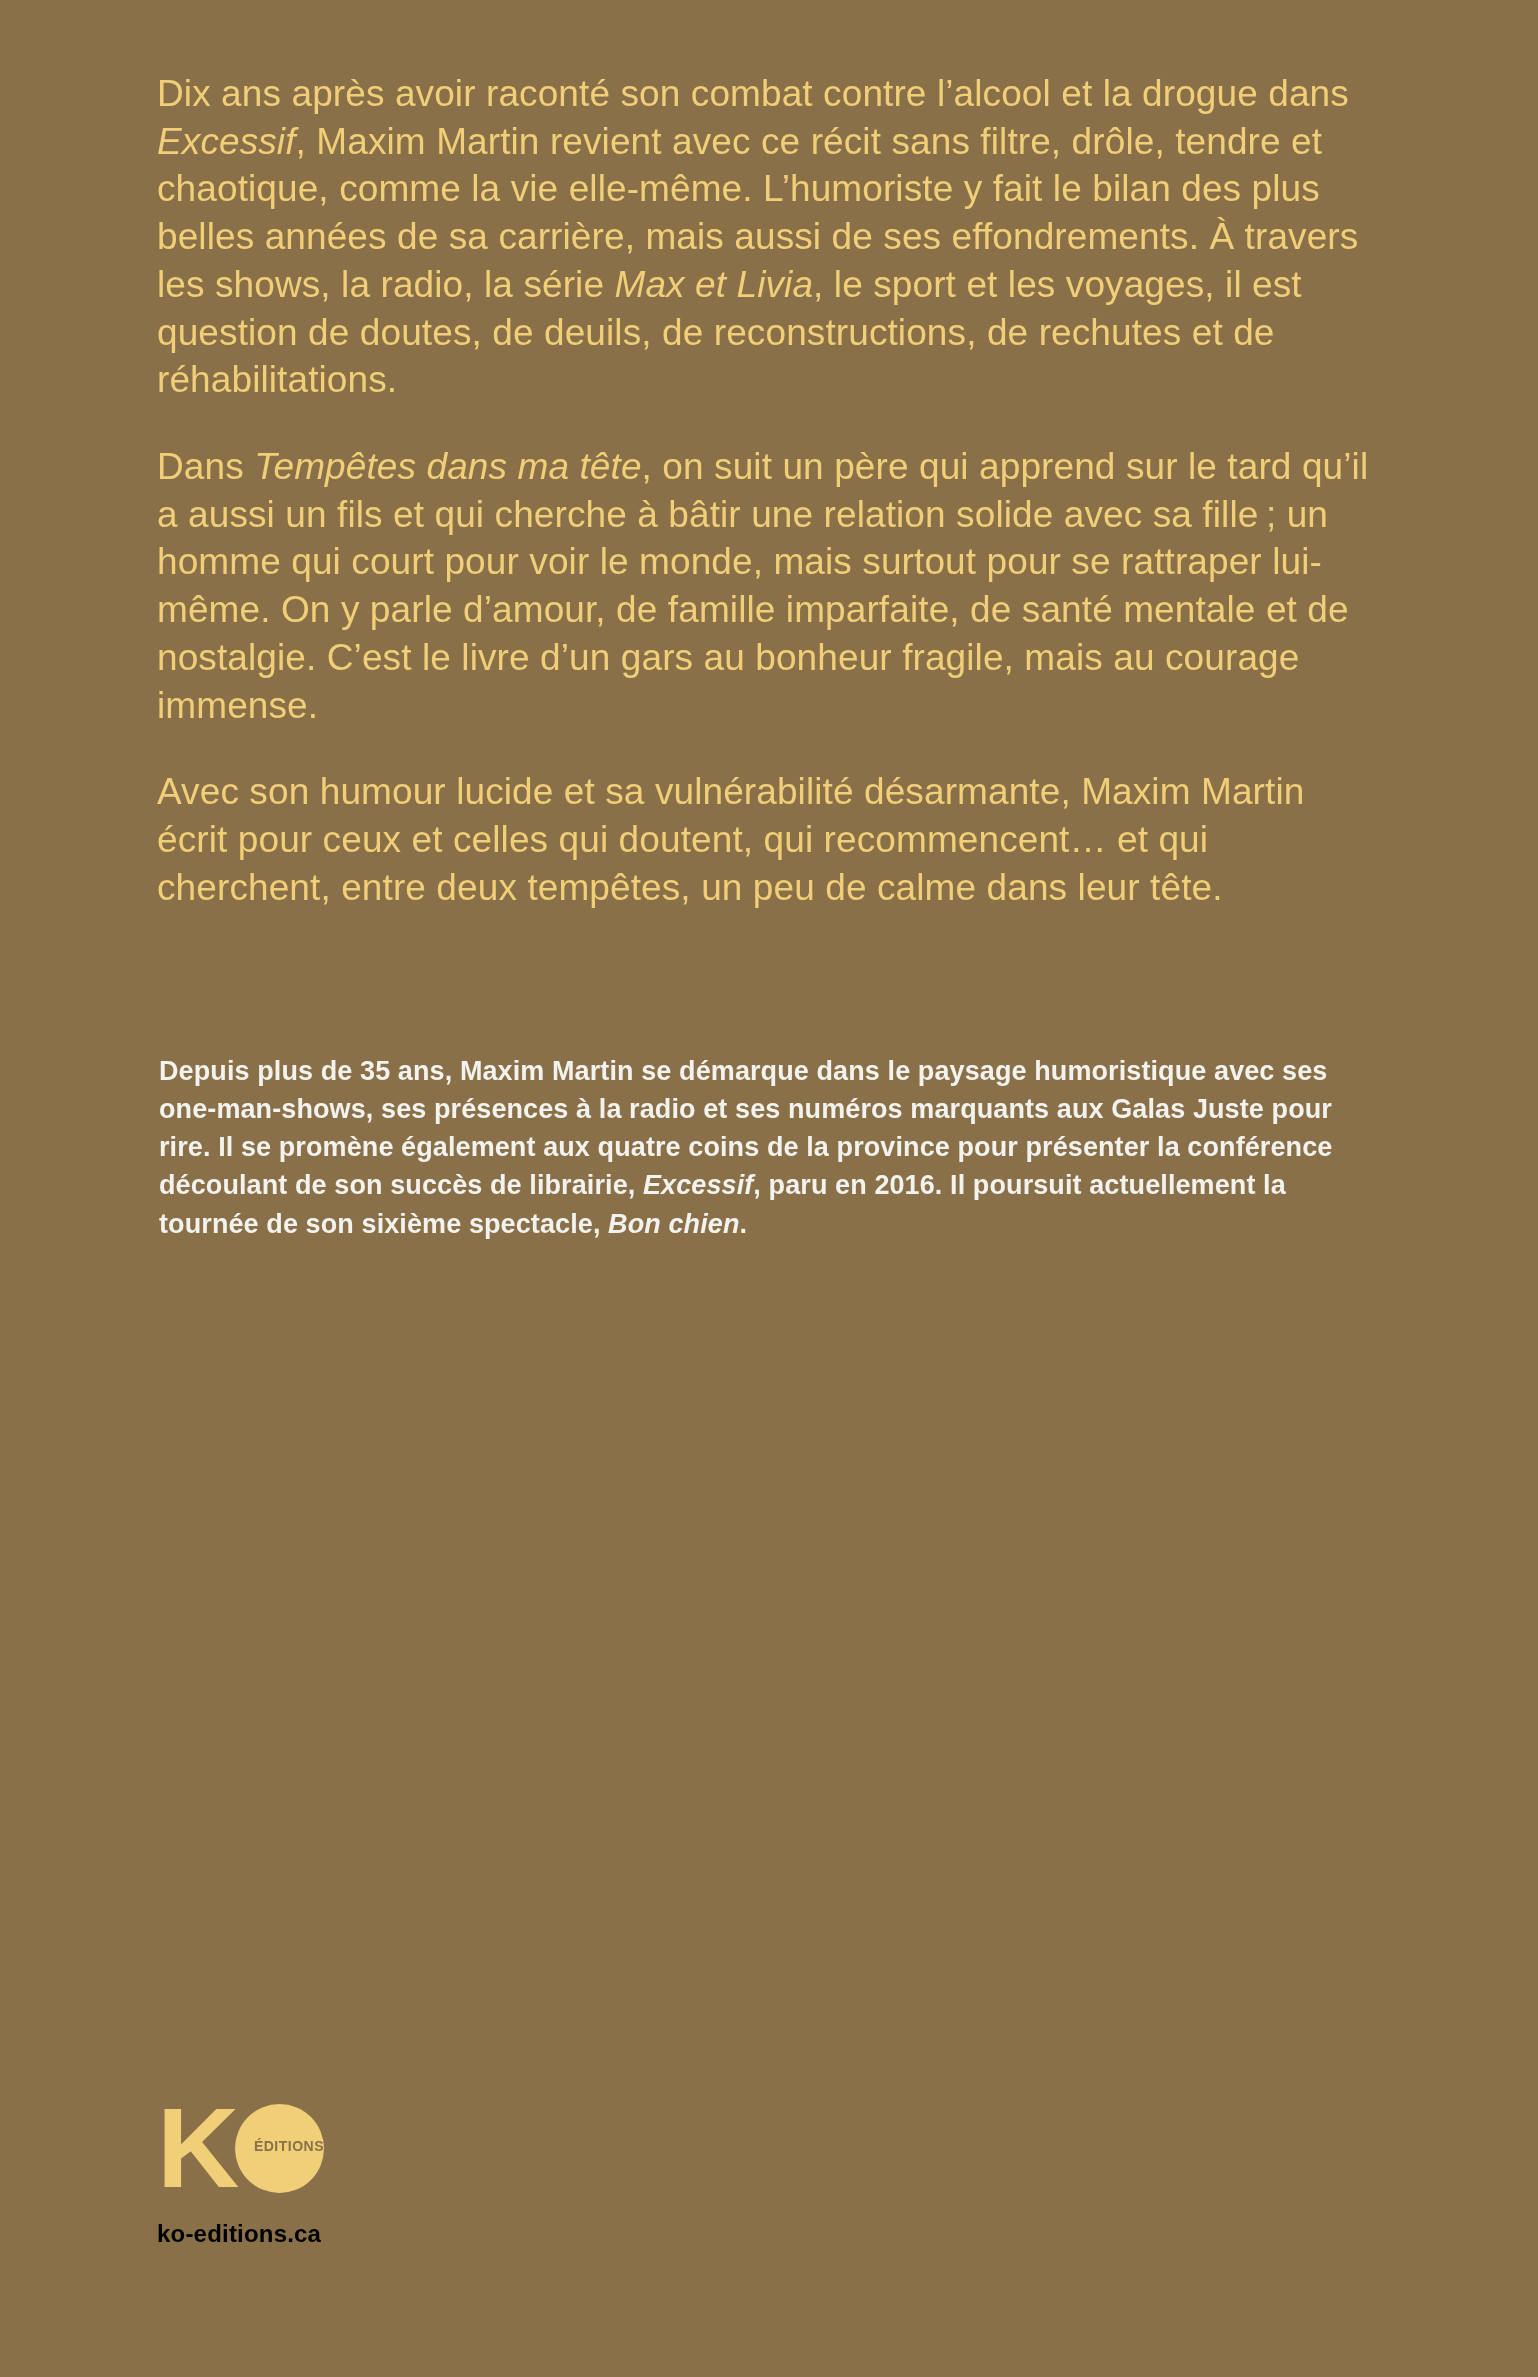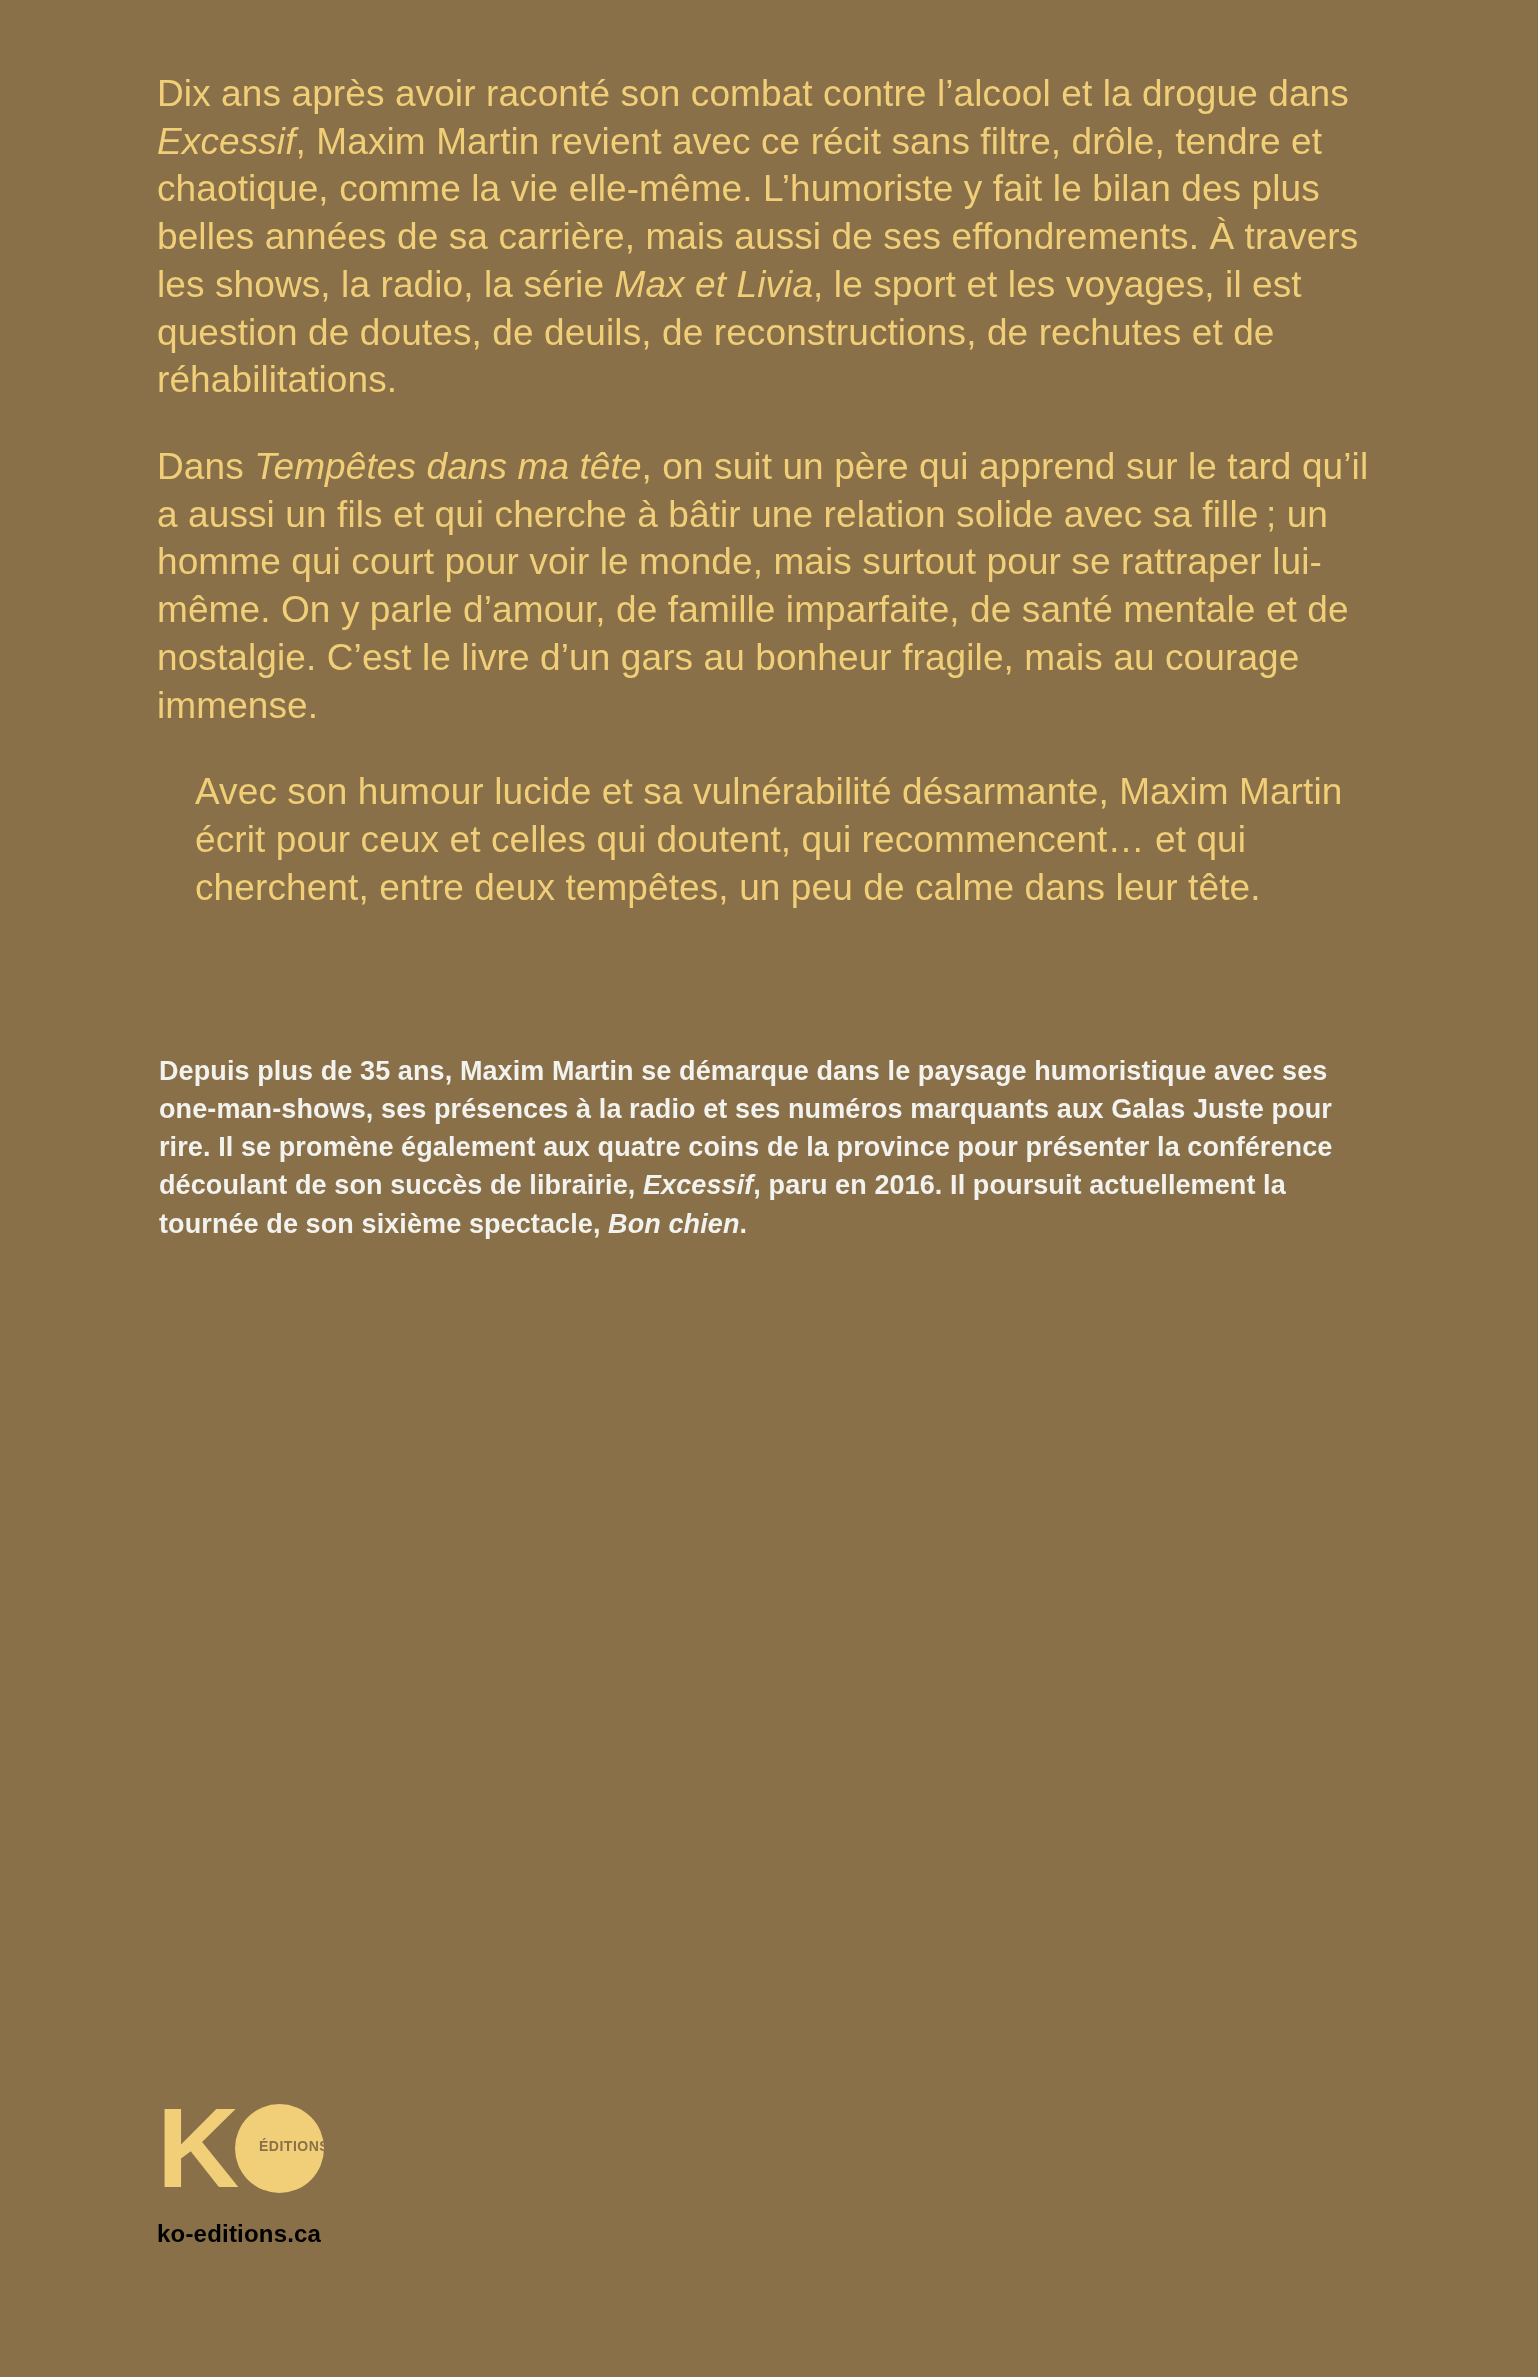"Avec son humour lucide et" .blurb p:last-child { margin-left: 38px -> none }
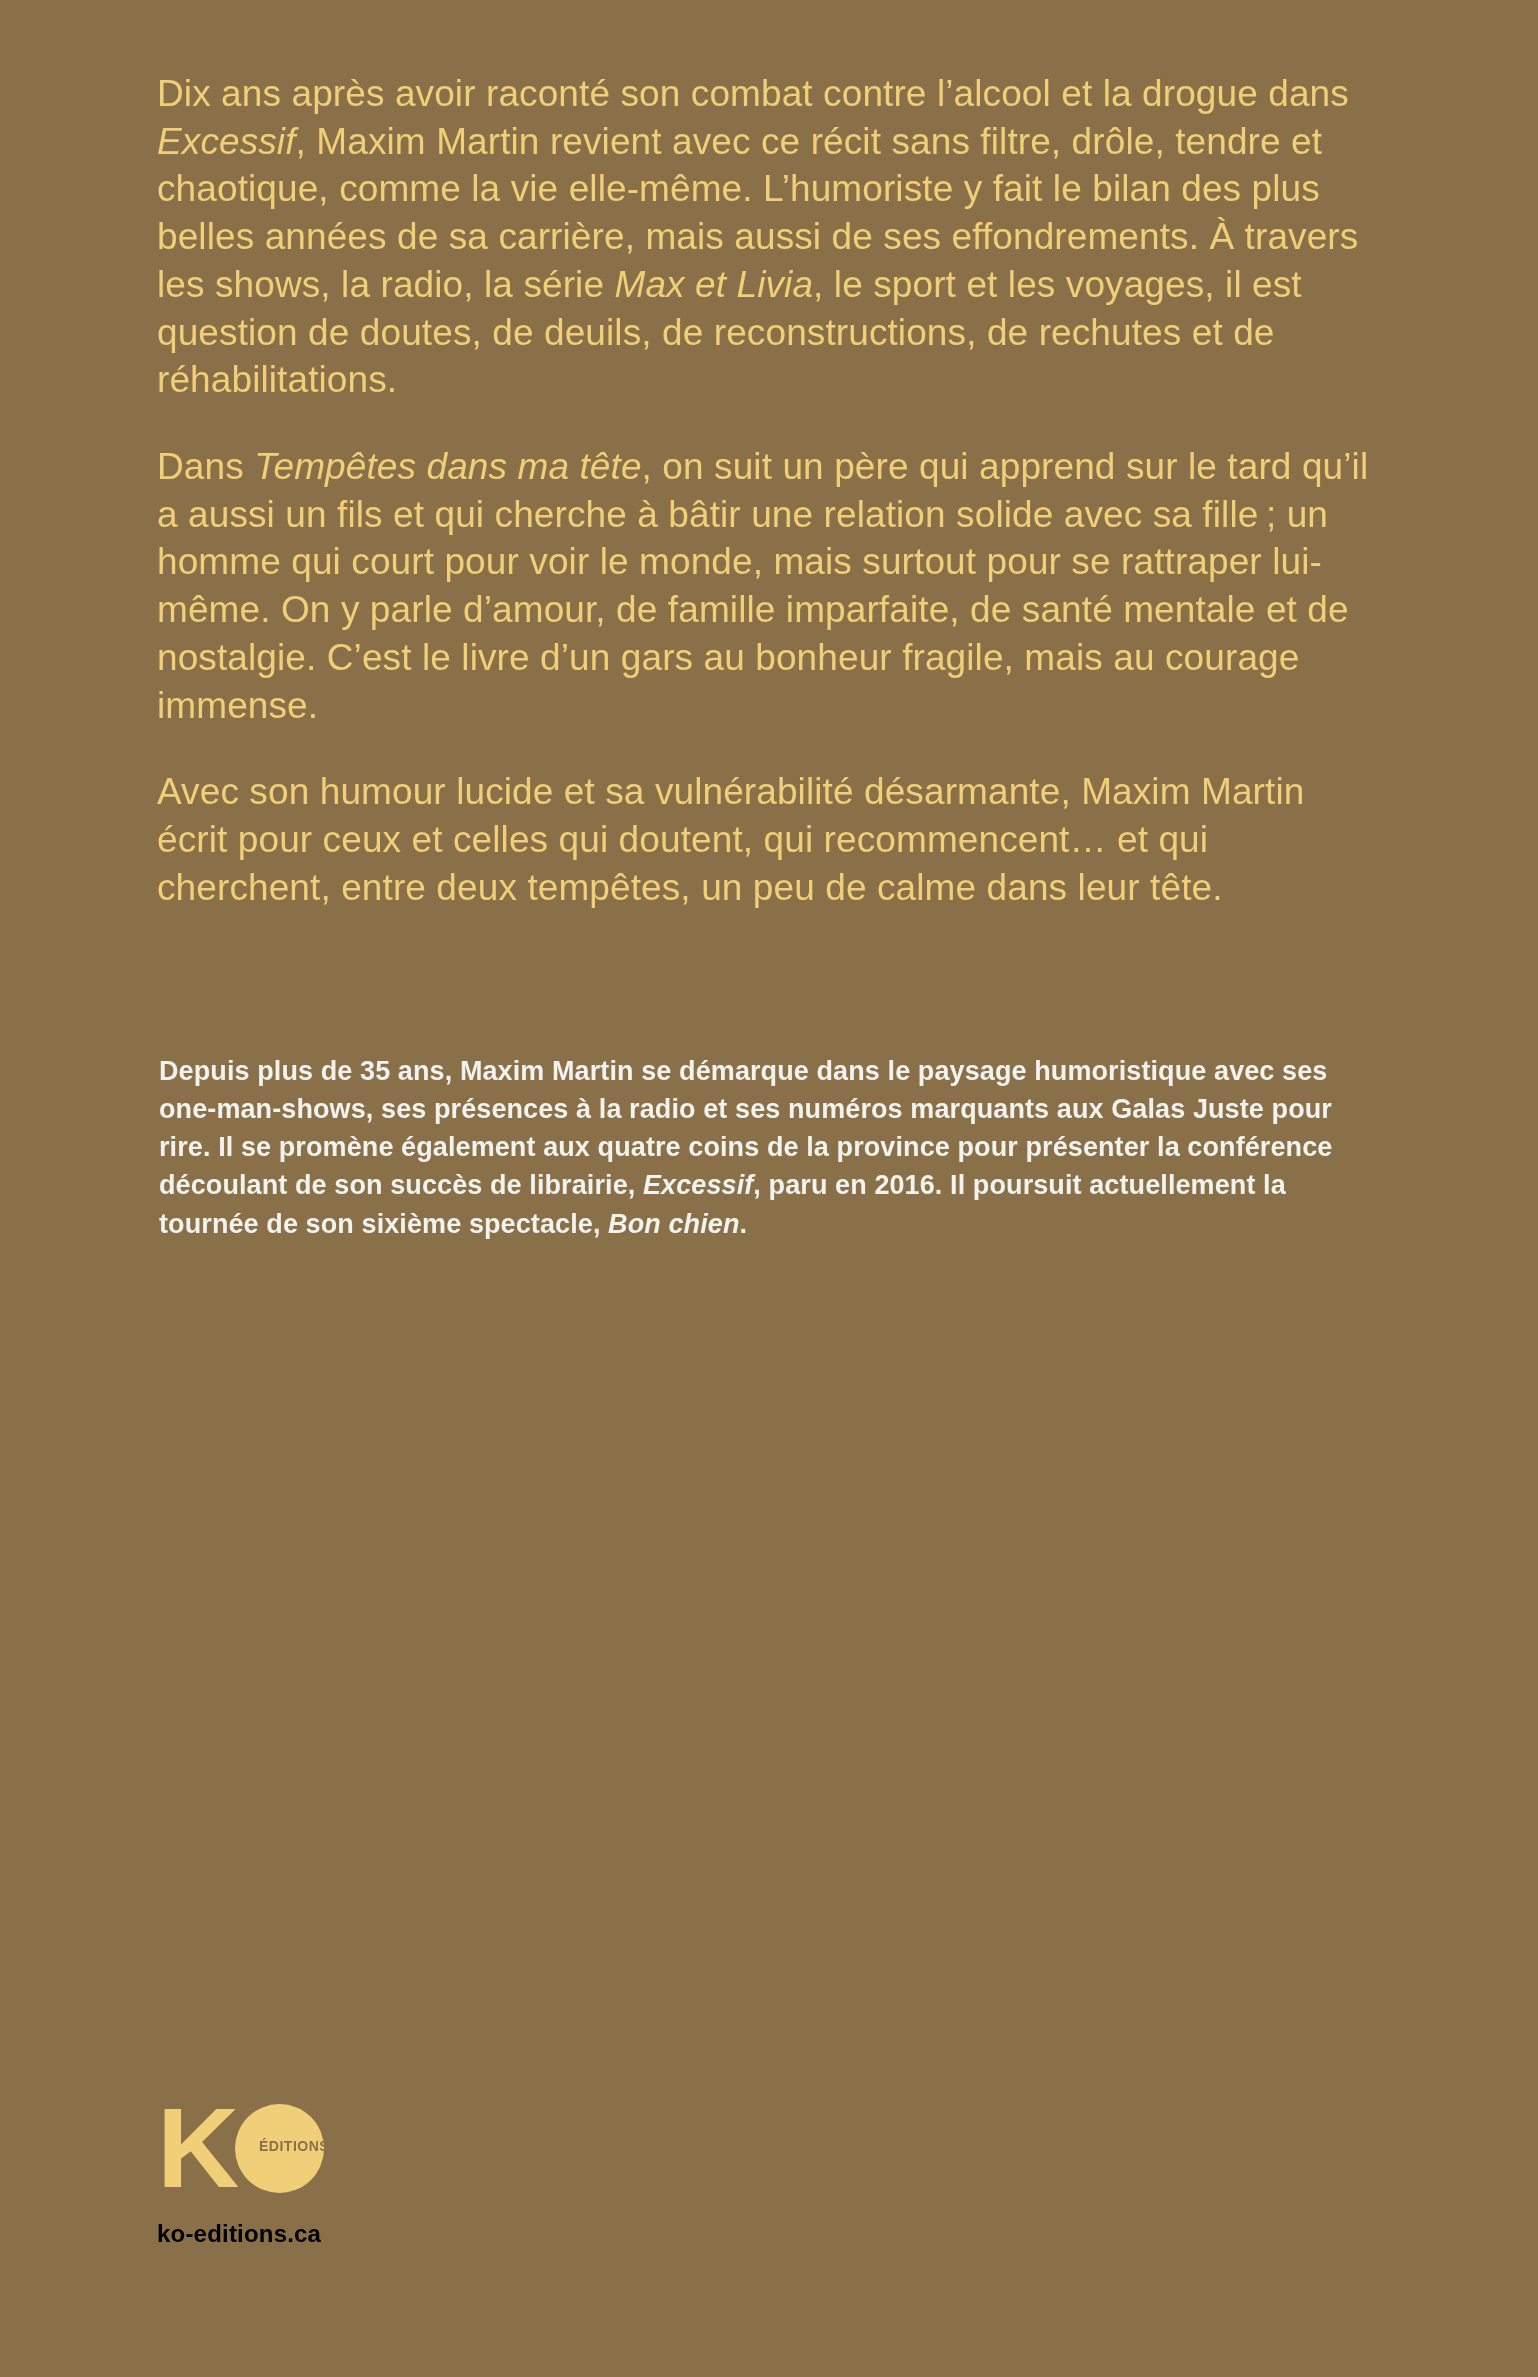"ÉDITIONS" .logo-o-label { padding-left: 24px -> none; text-align: left -> right }
